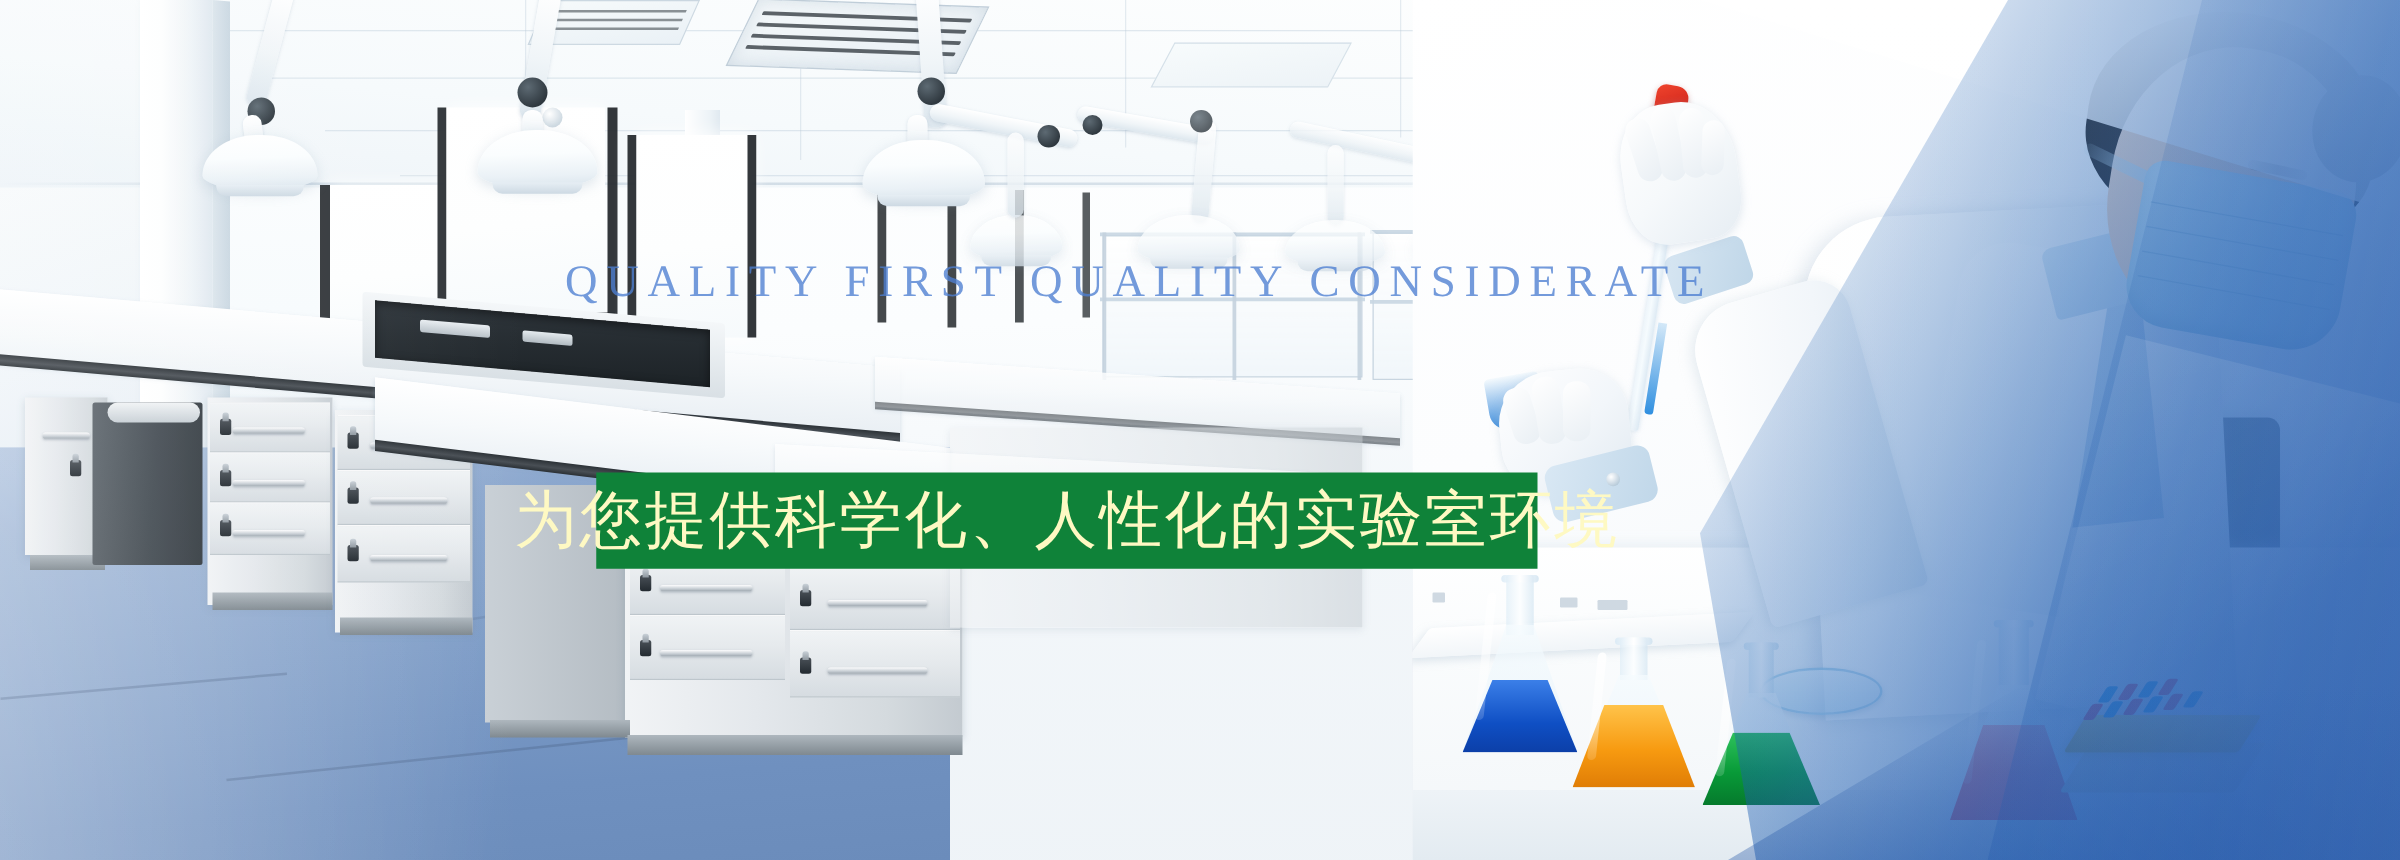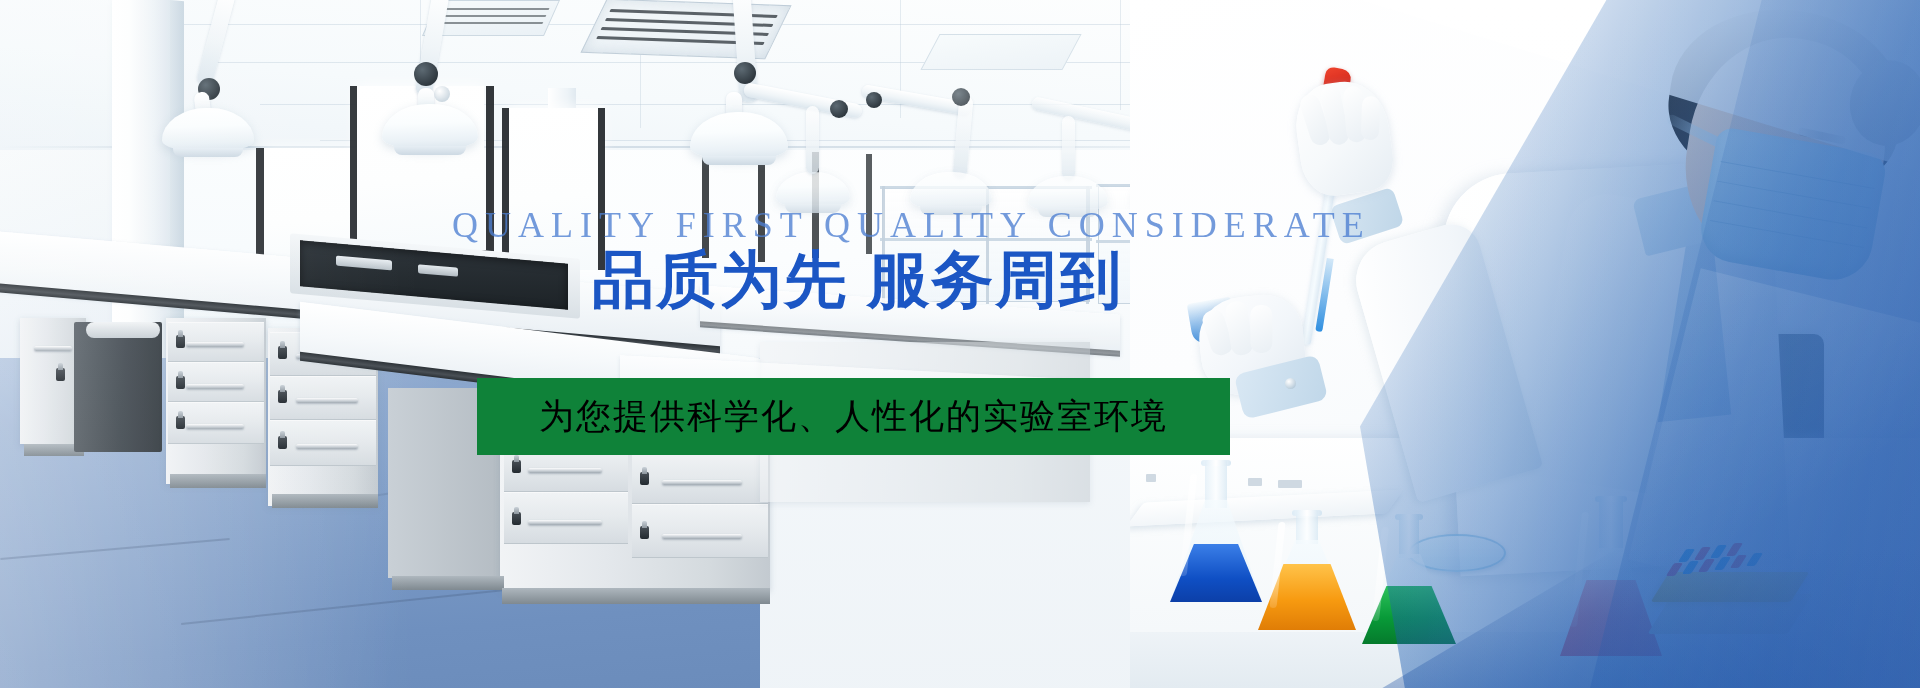"品质为先 服务周到" div.headline { html: <div>品质为先 服务周到</div> -> none }
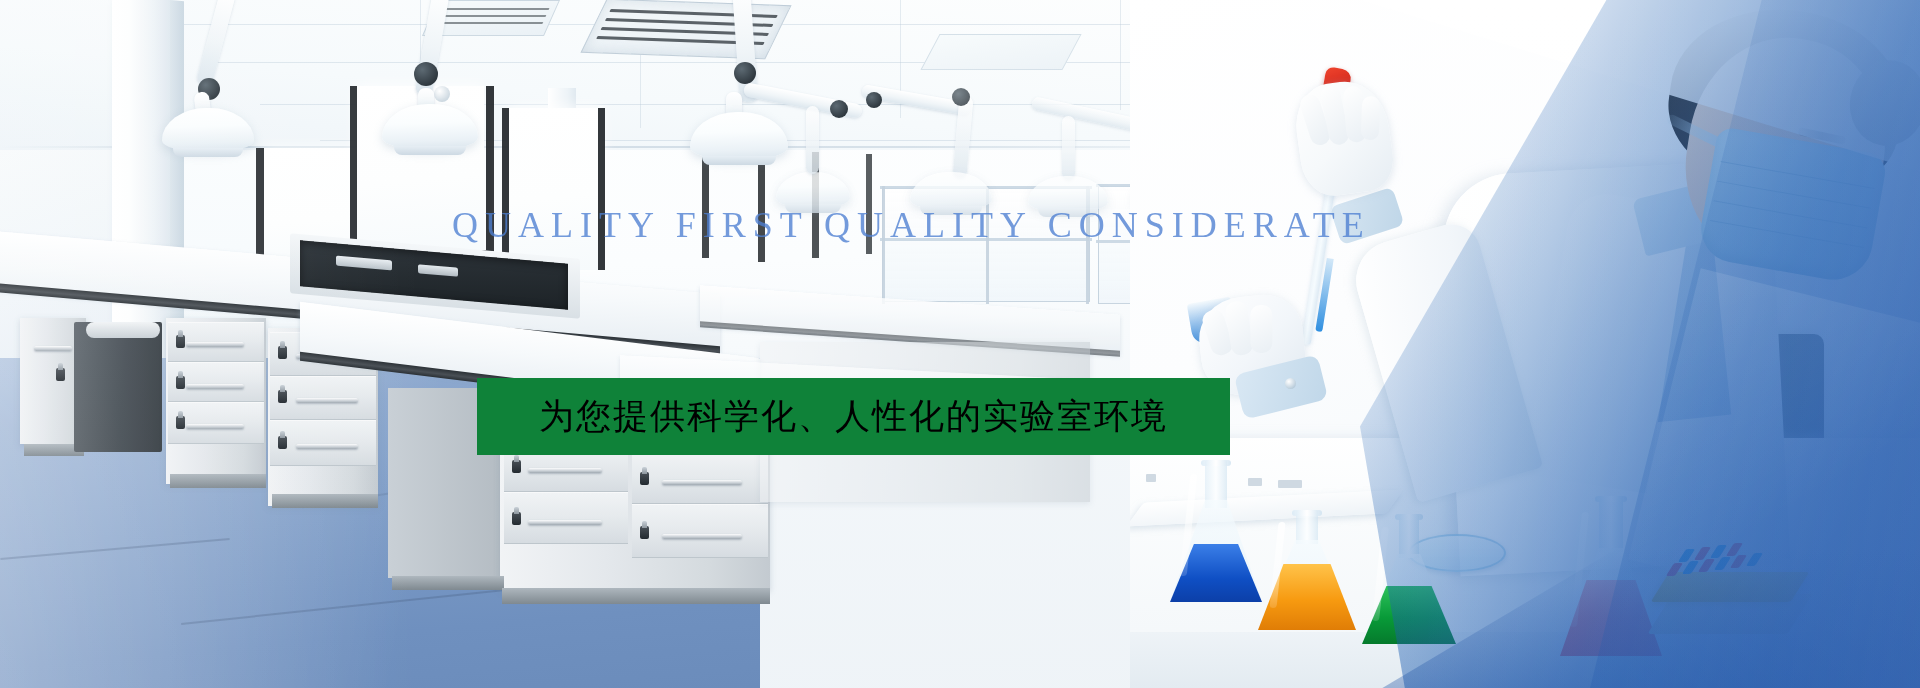"为您提供科学化、人性化的实验室环境" .greenbar-text { color: #000000 -> #fef9c3; font-size: 35px -> 50px }
